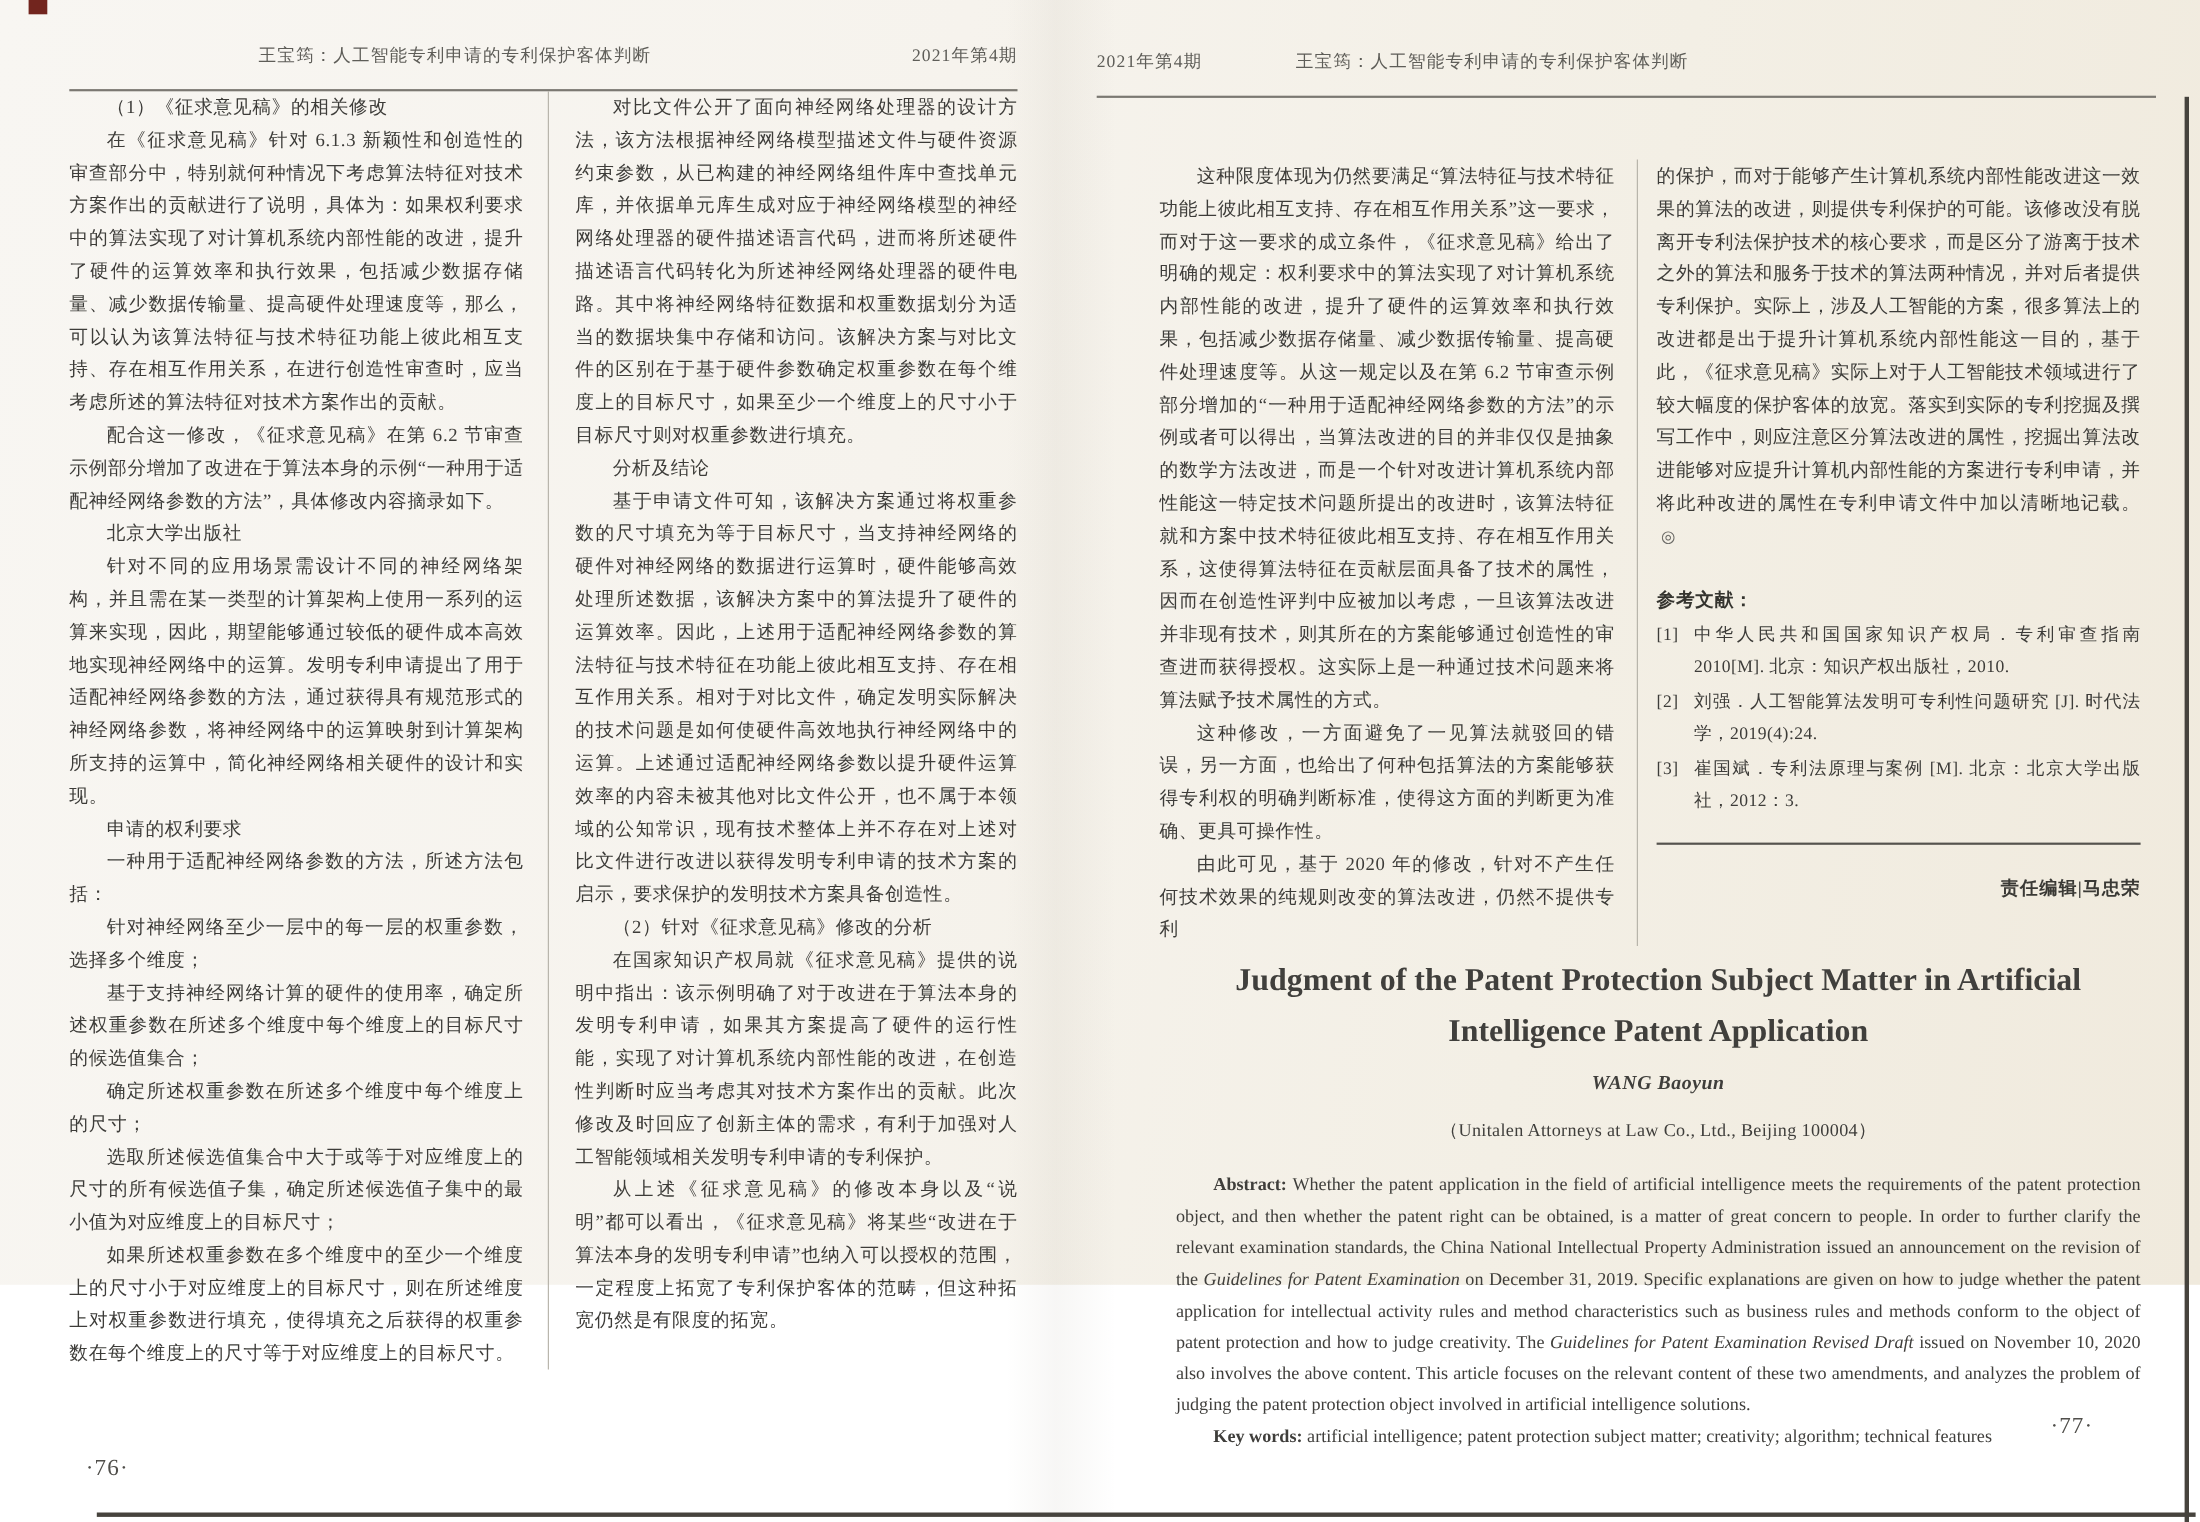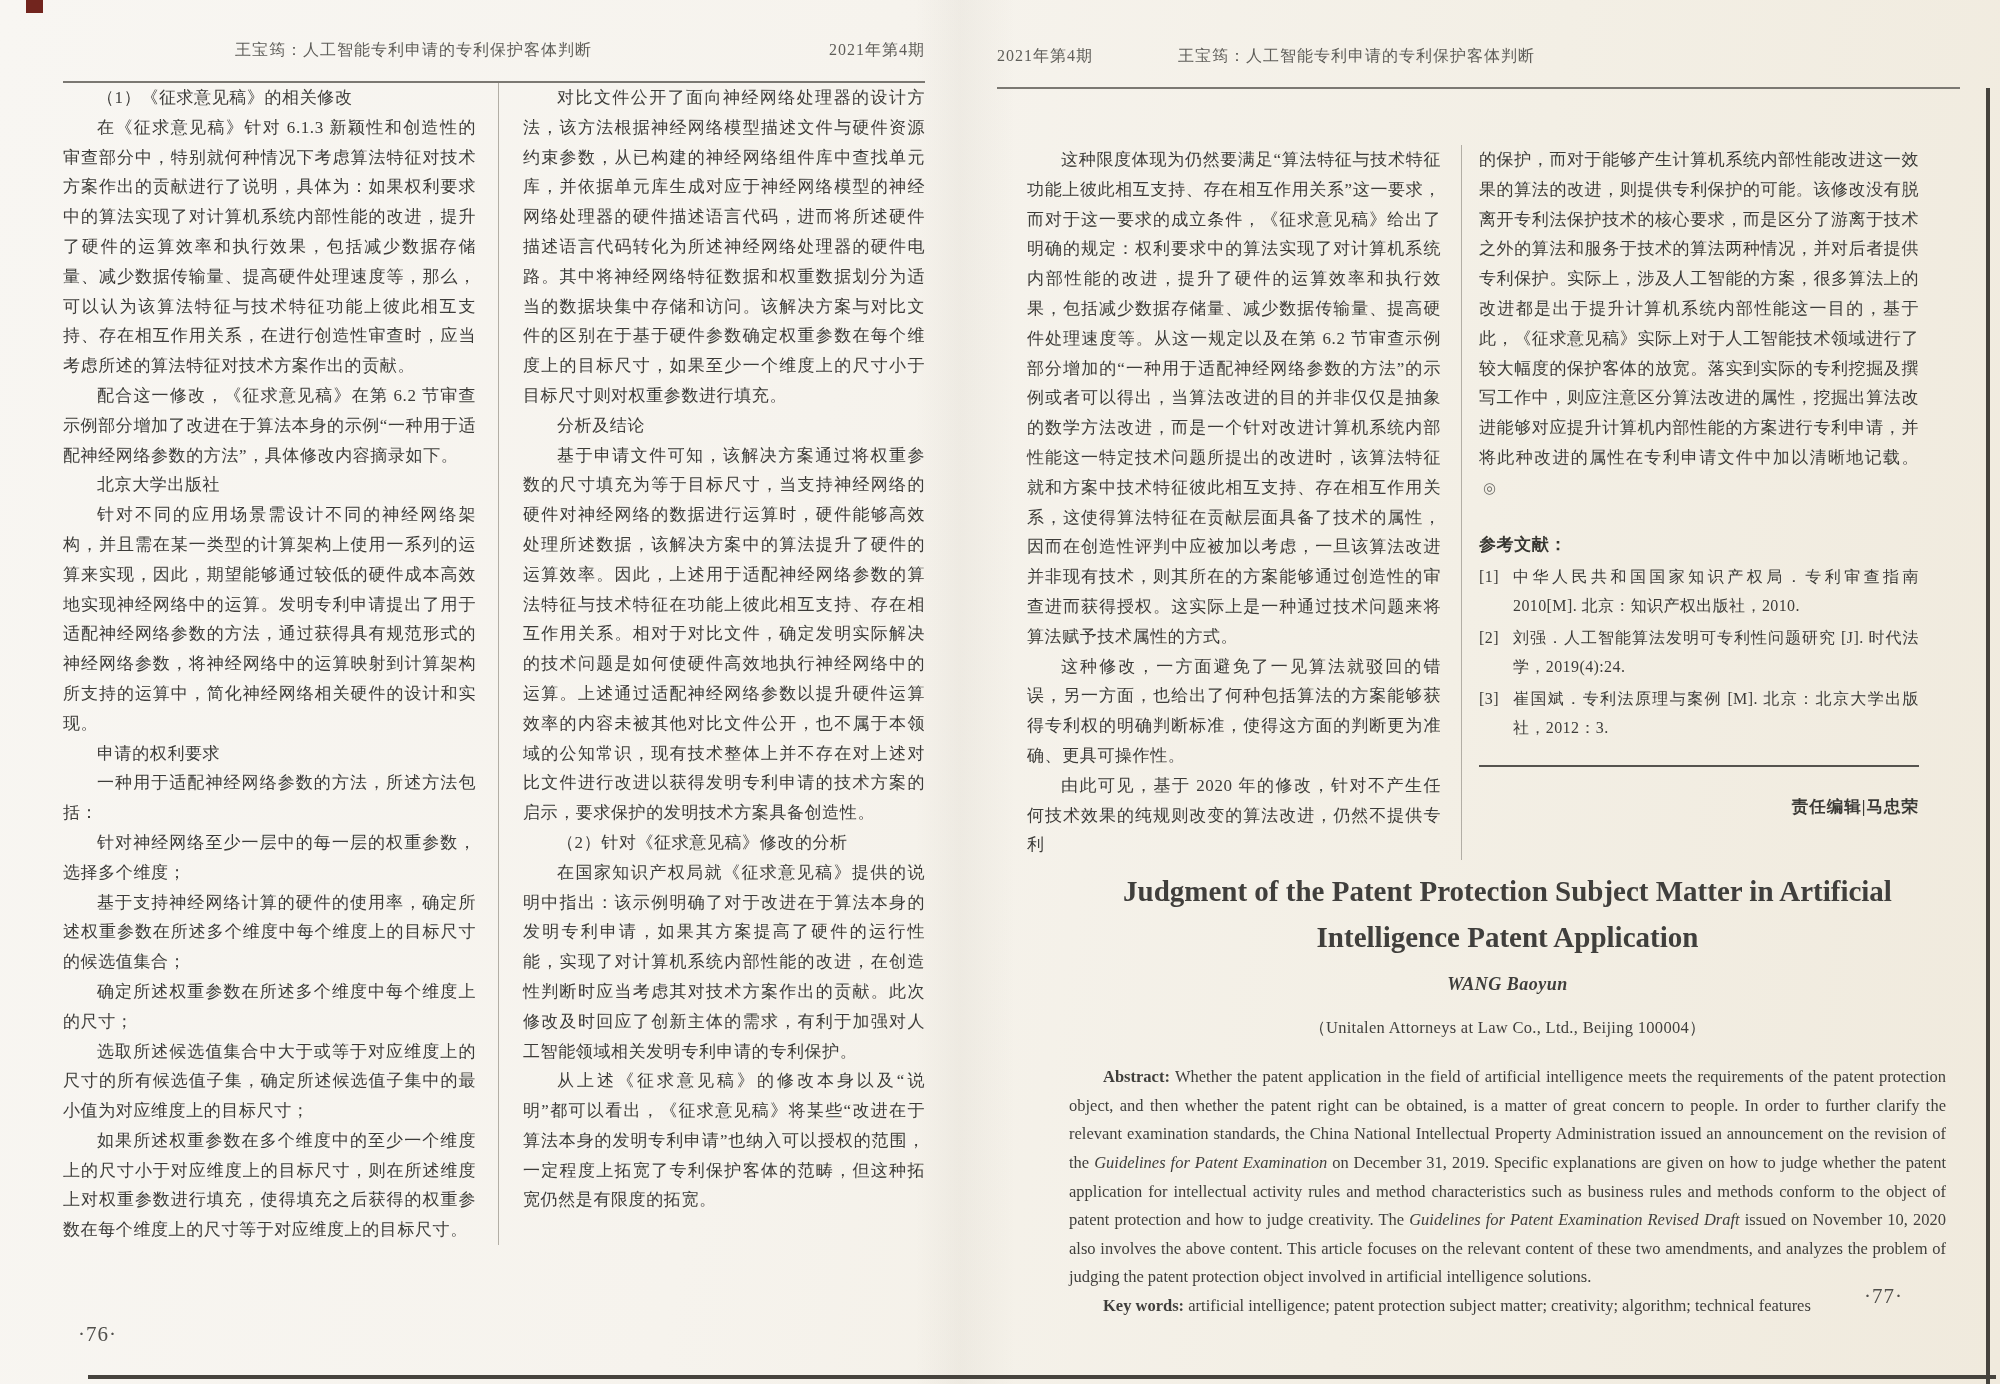"王宝筠：人工智能专利申请的专利保护客体判断" .scan { height: 1384px -> 1168px }
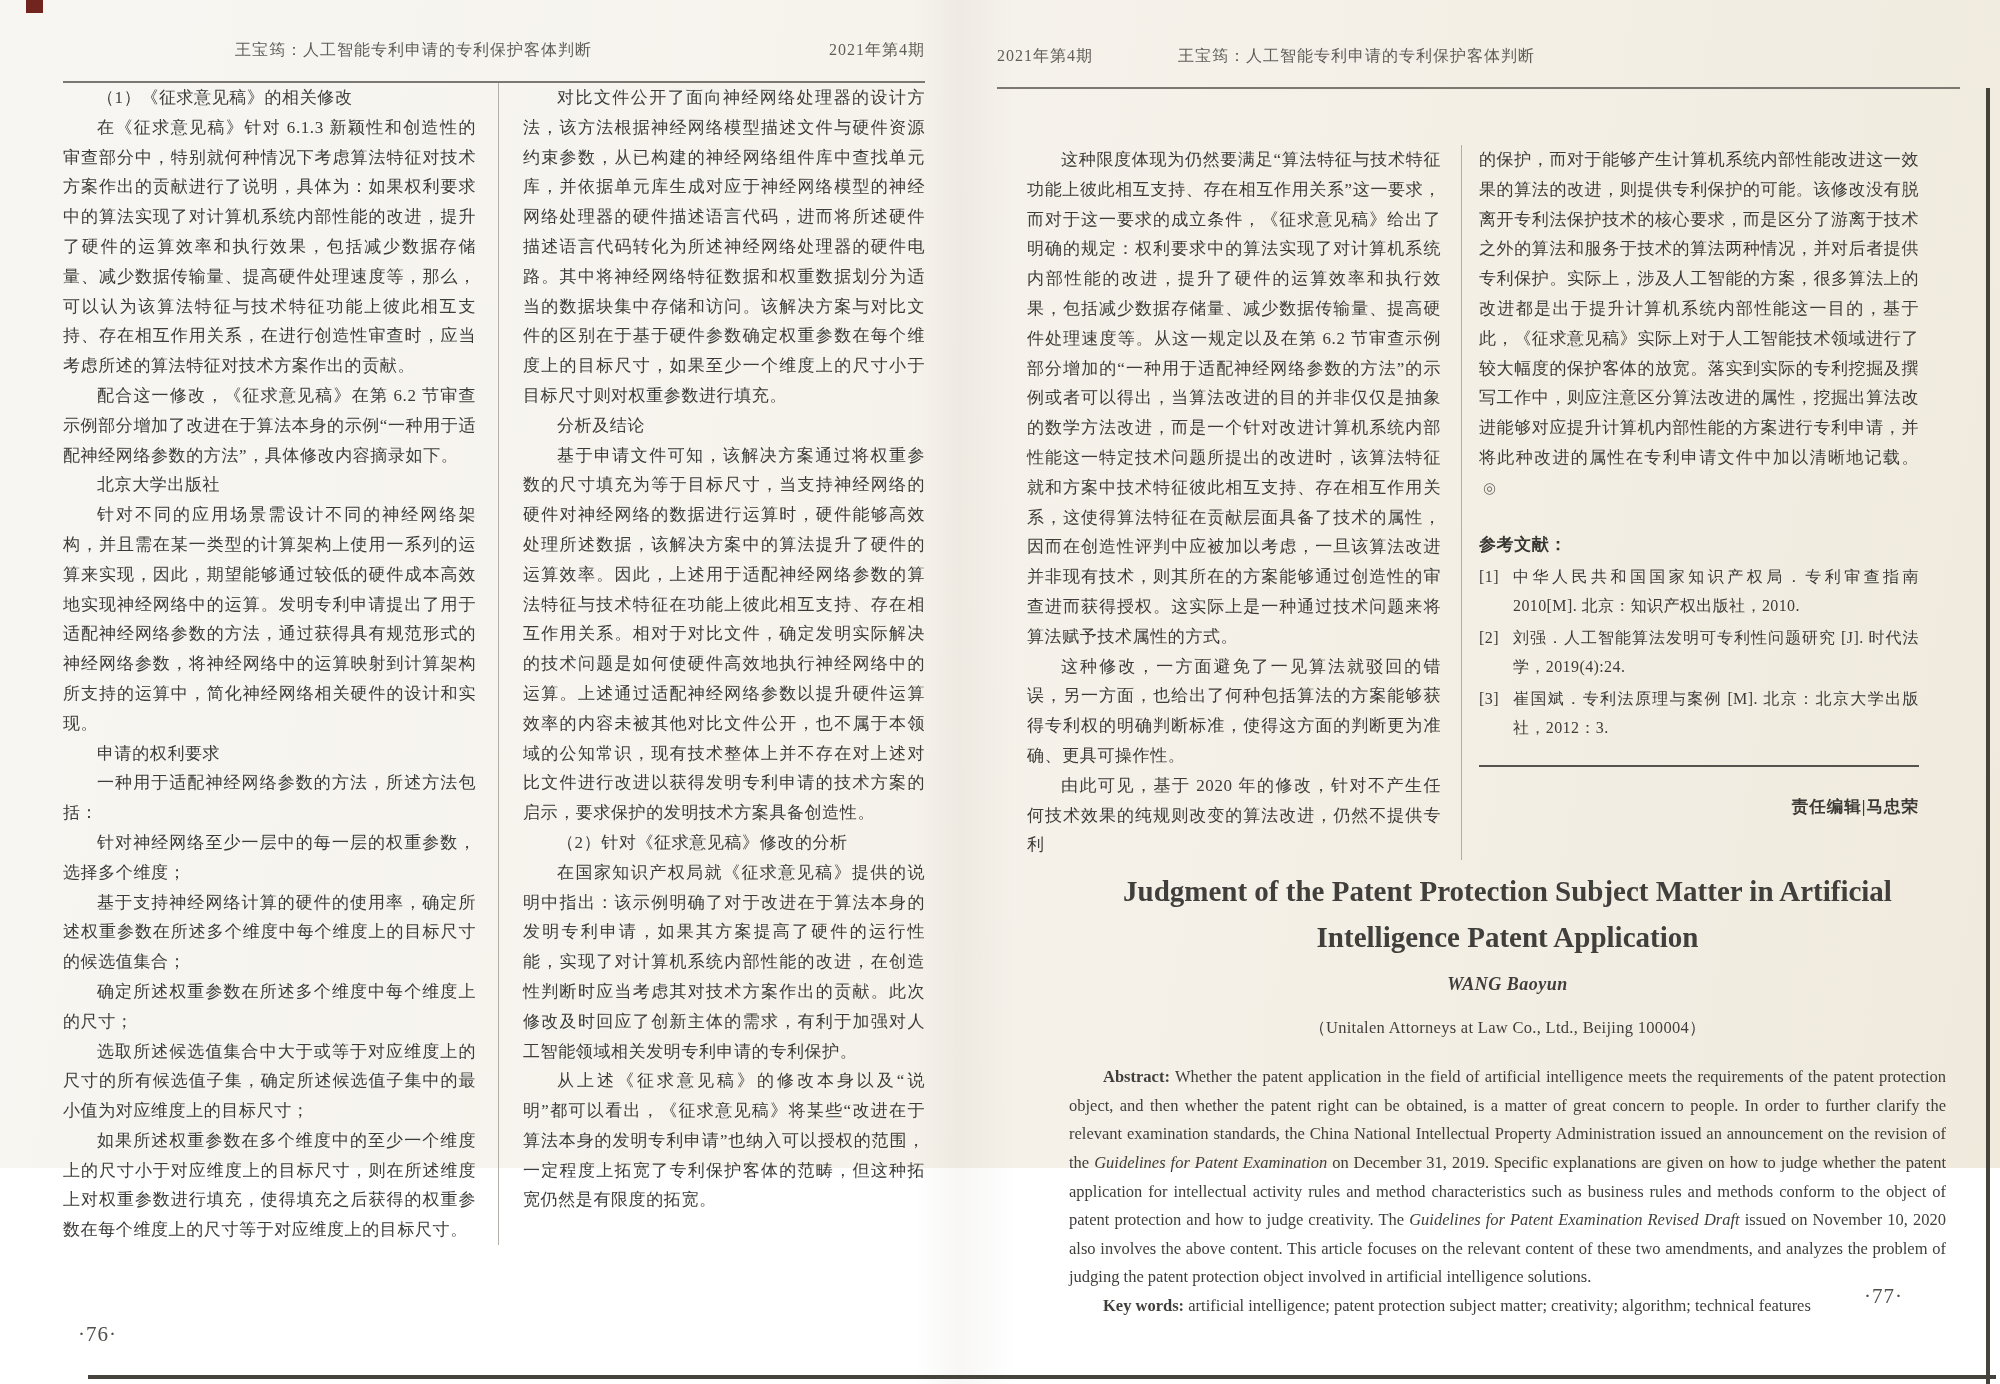"这种限度体现为仍然要满足“算法特征与技术特征功能上彼此相互支持、存在相互作用关系" .c77a { margin-left: 30px -> 57px }
